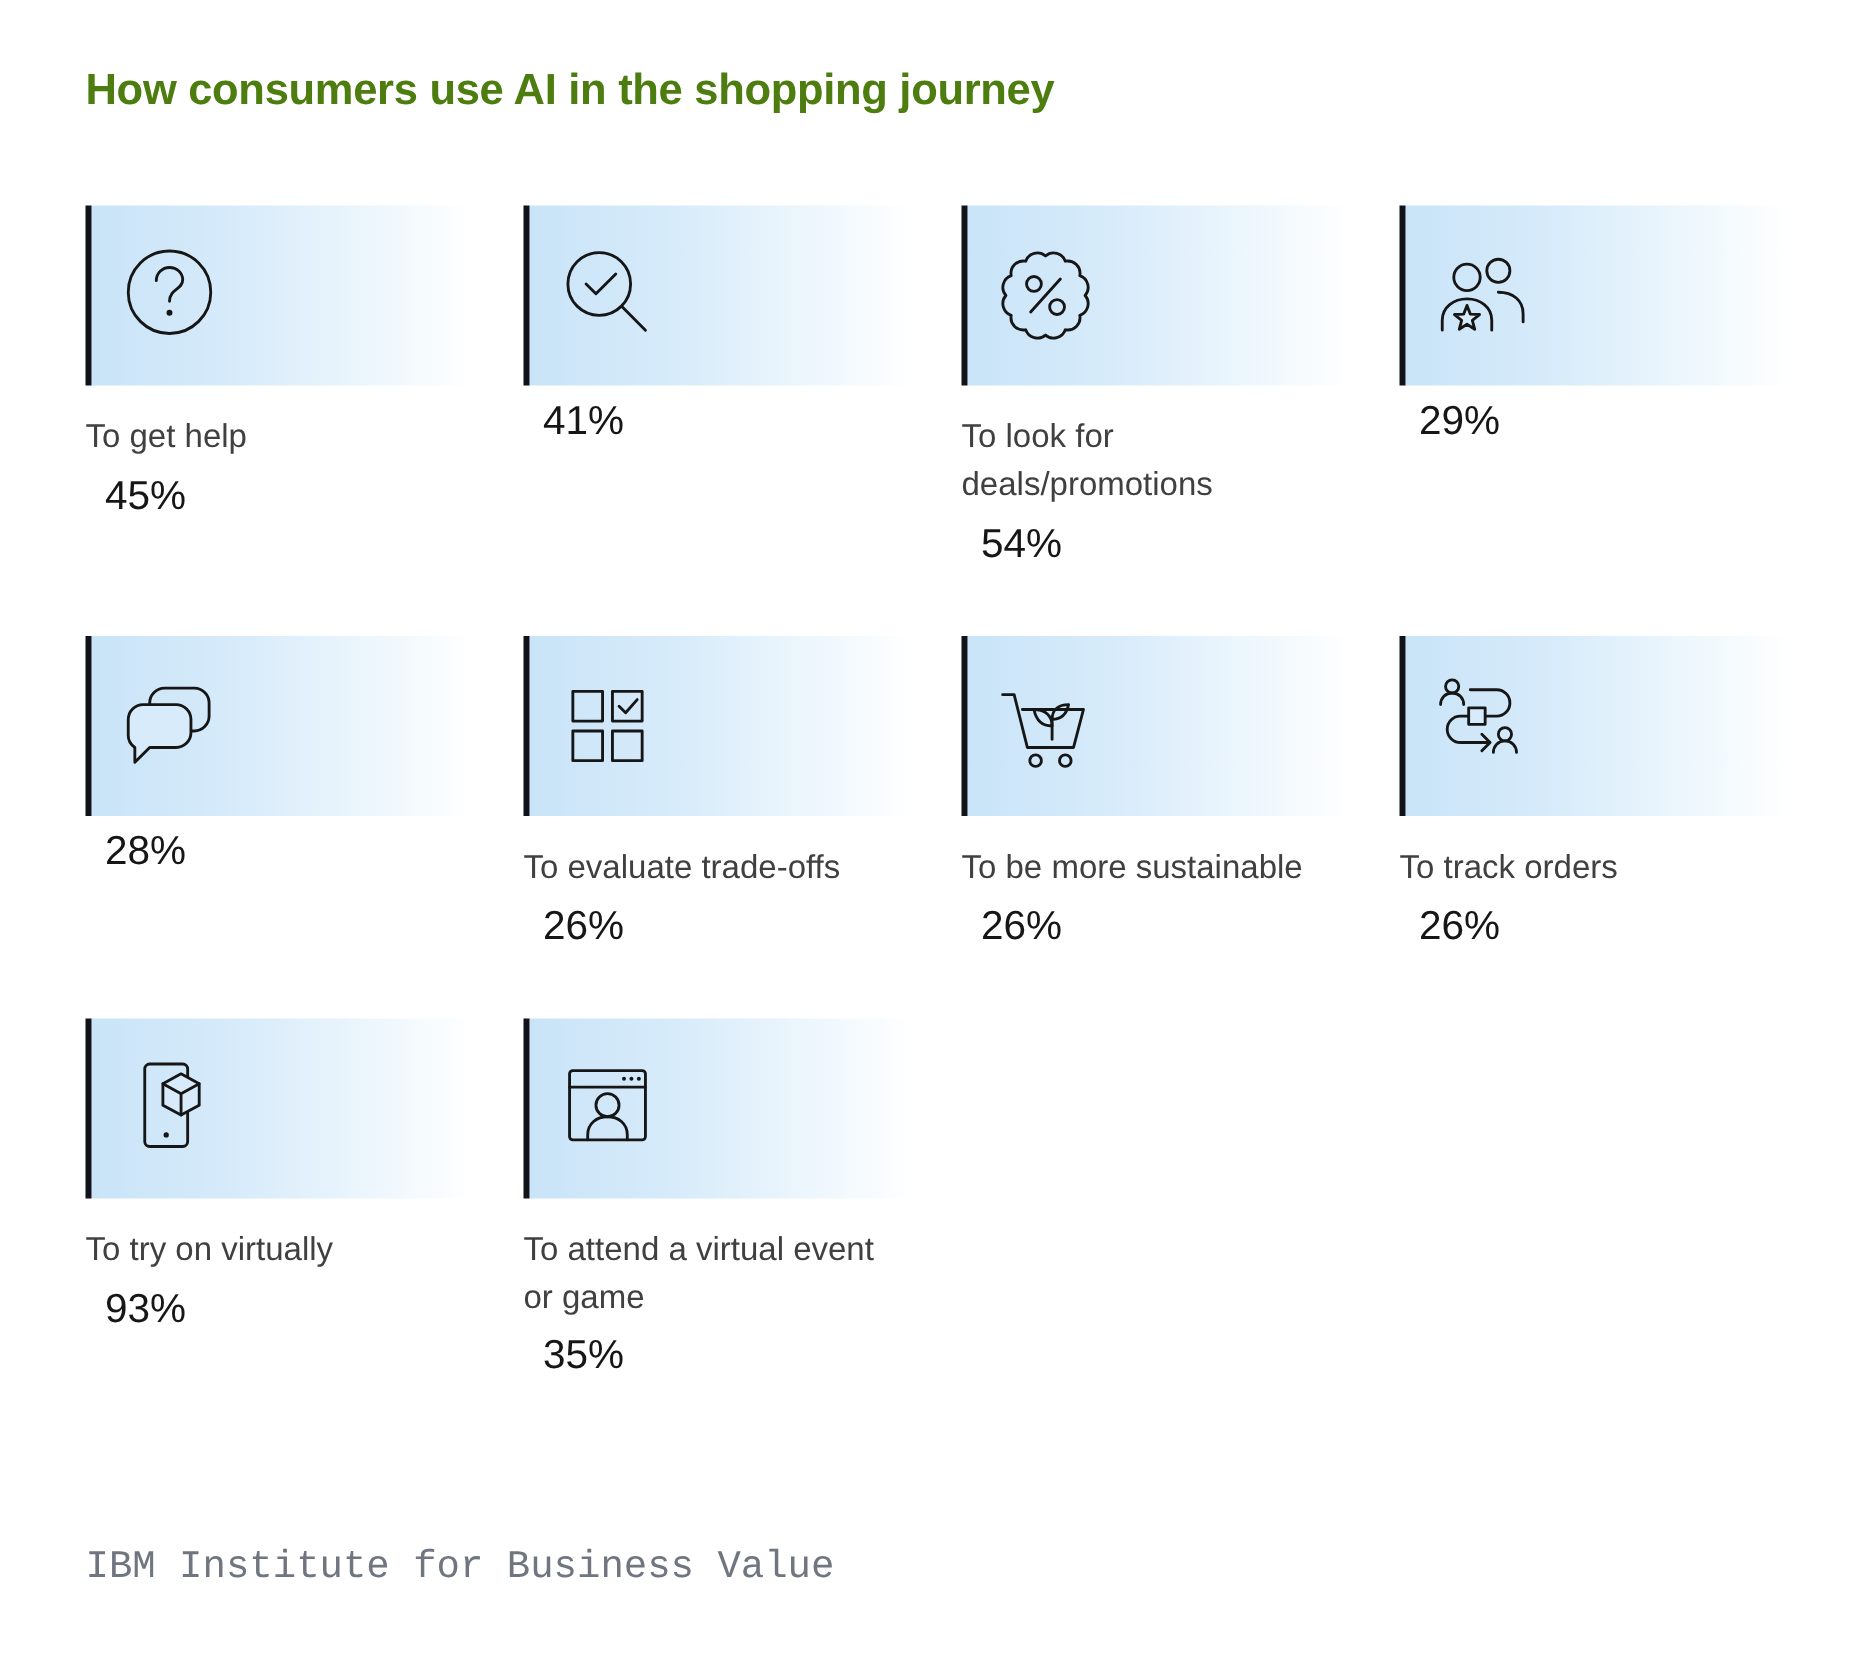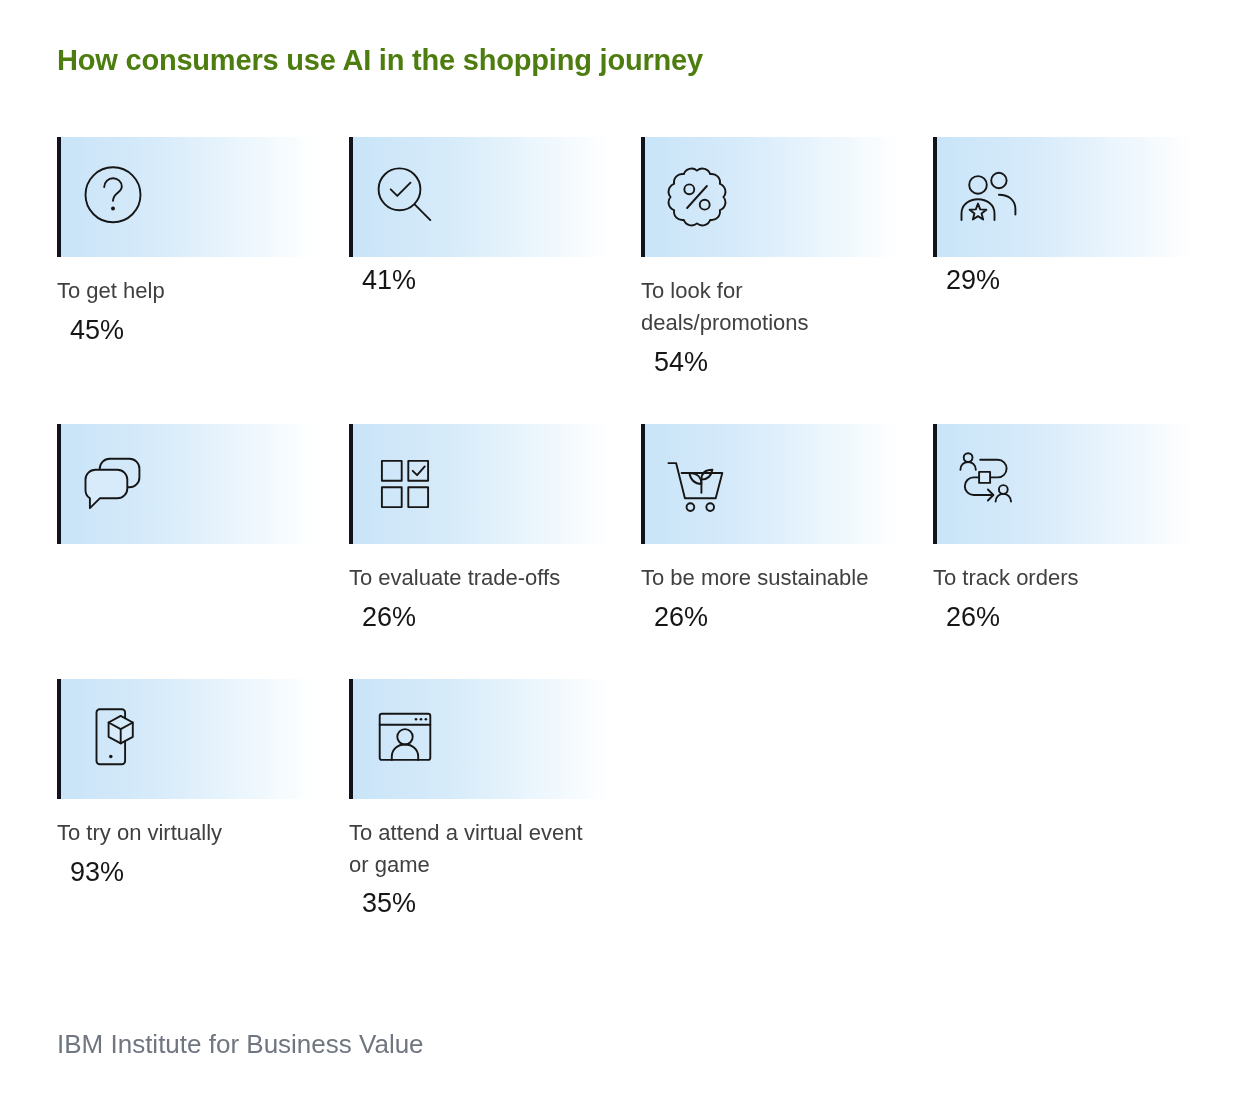"28%" div.value { html: none -> <div>28%</div> }
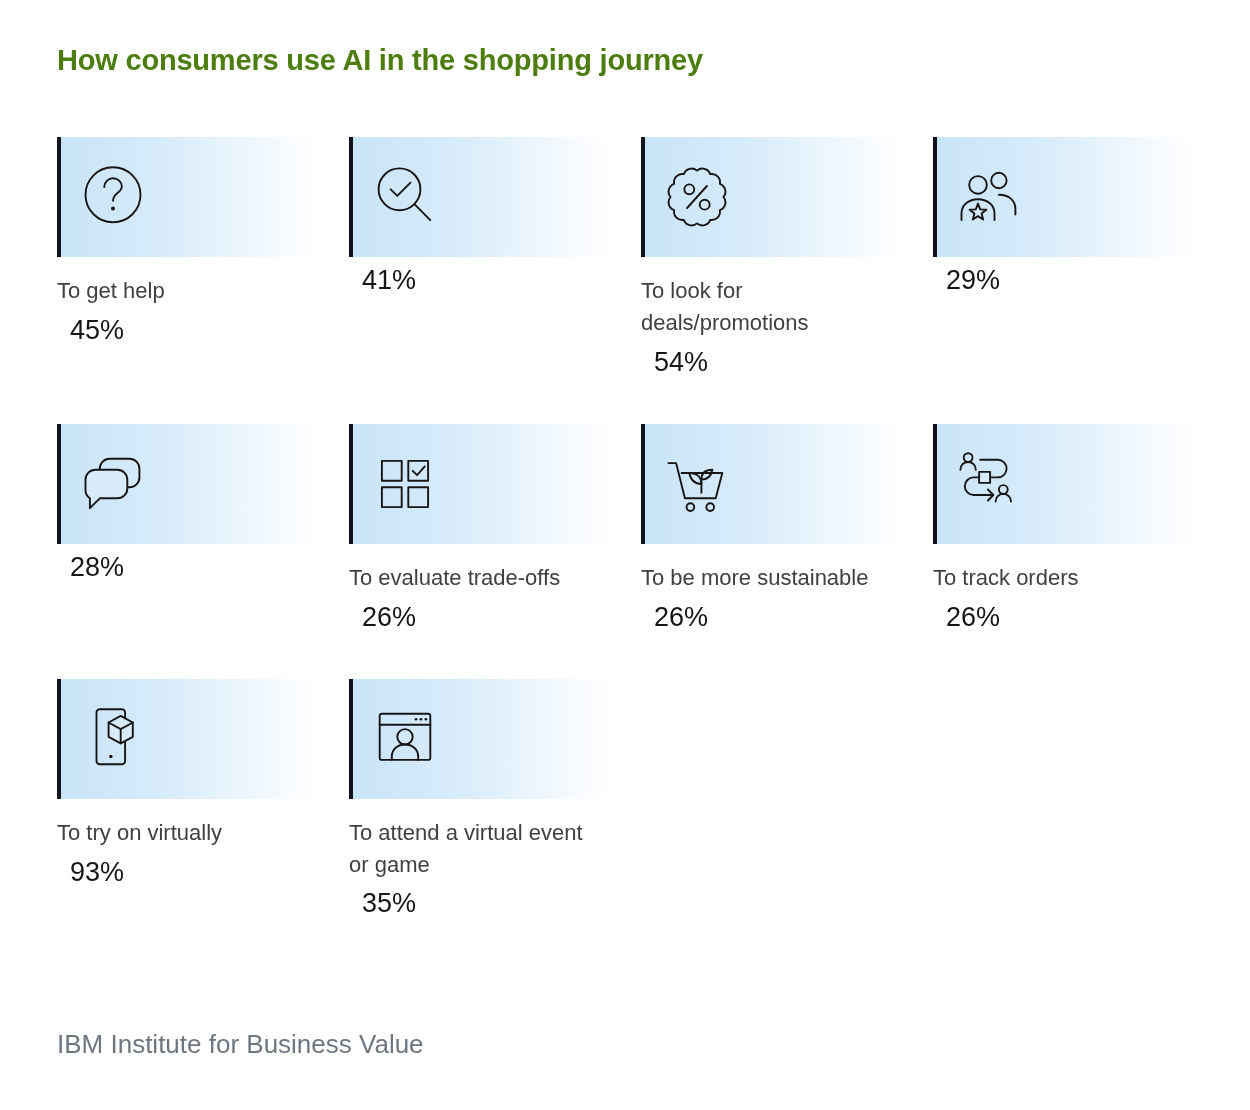"IBM Institute for Business Value" .source { font-family: none -> Liberation Mono, monospace }
